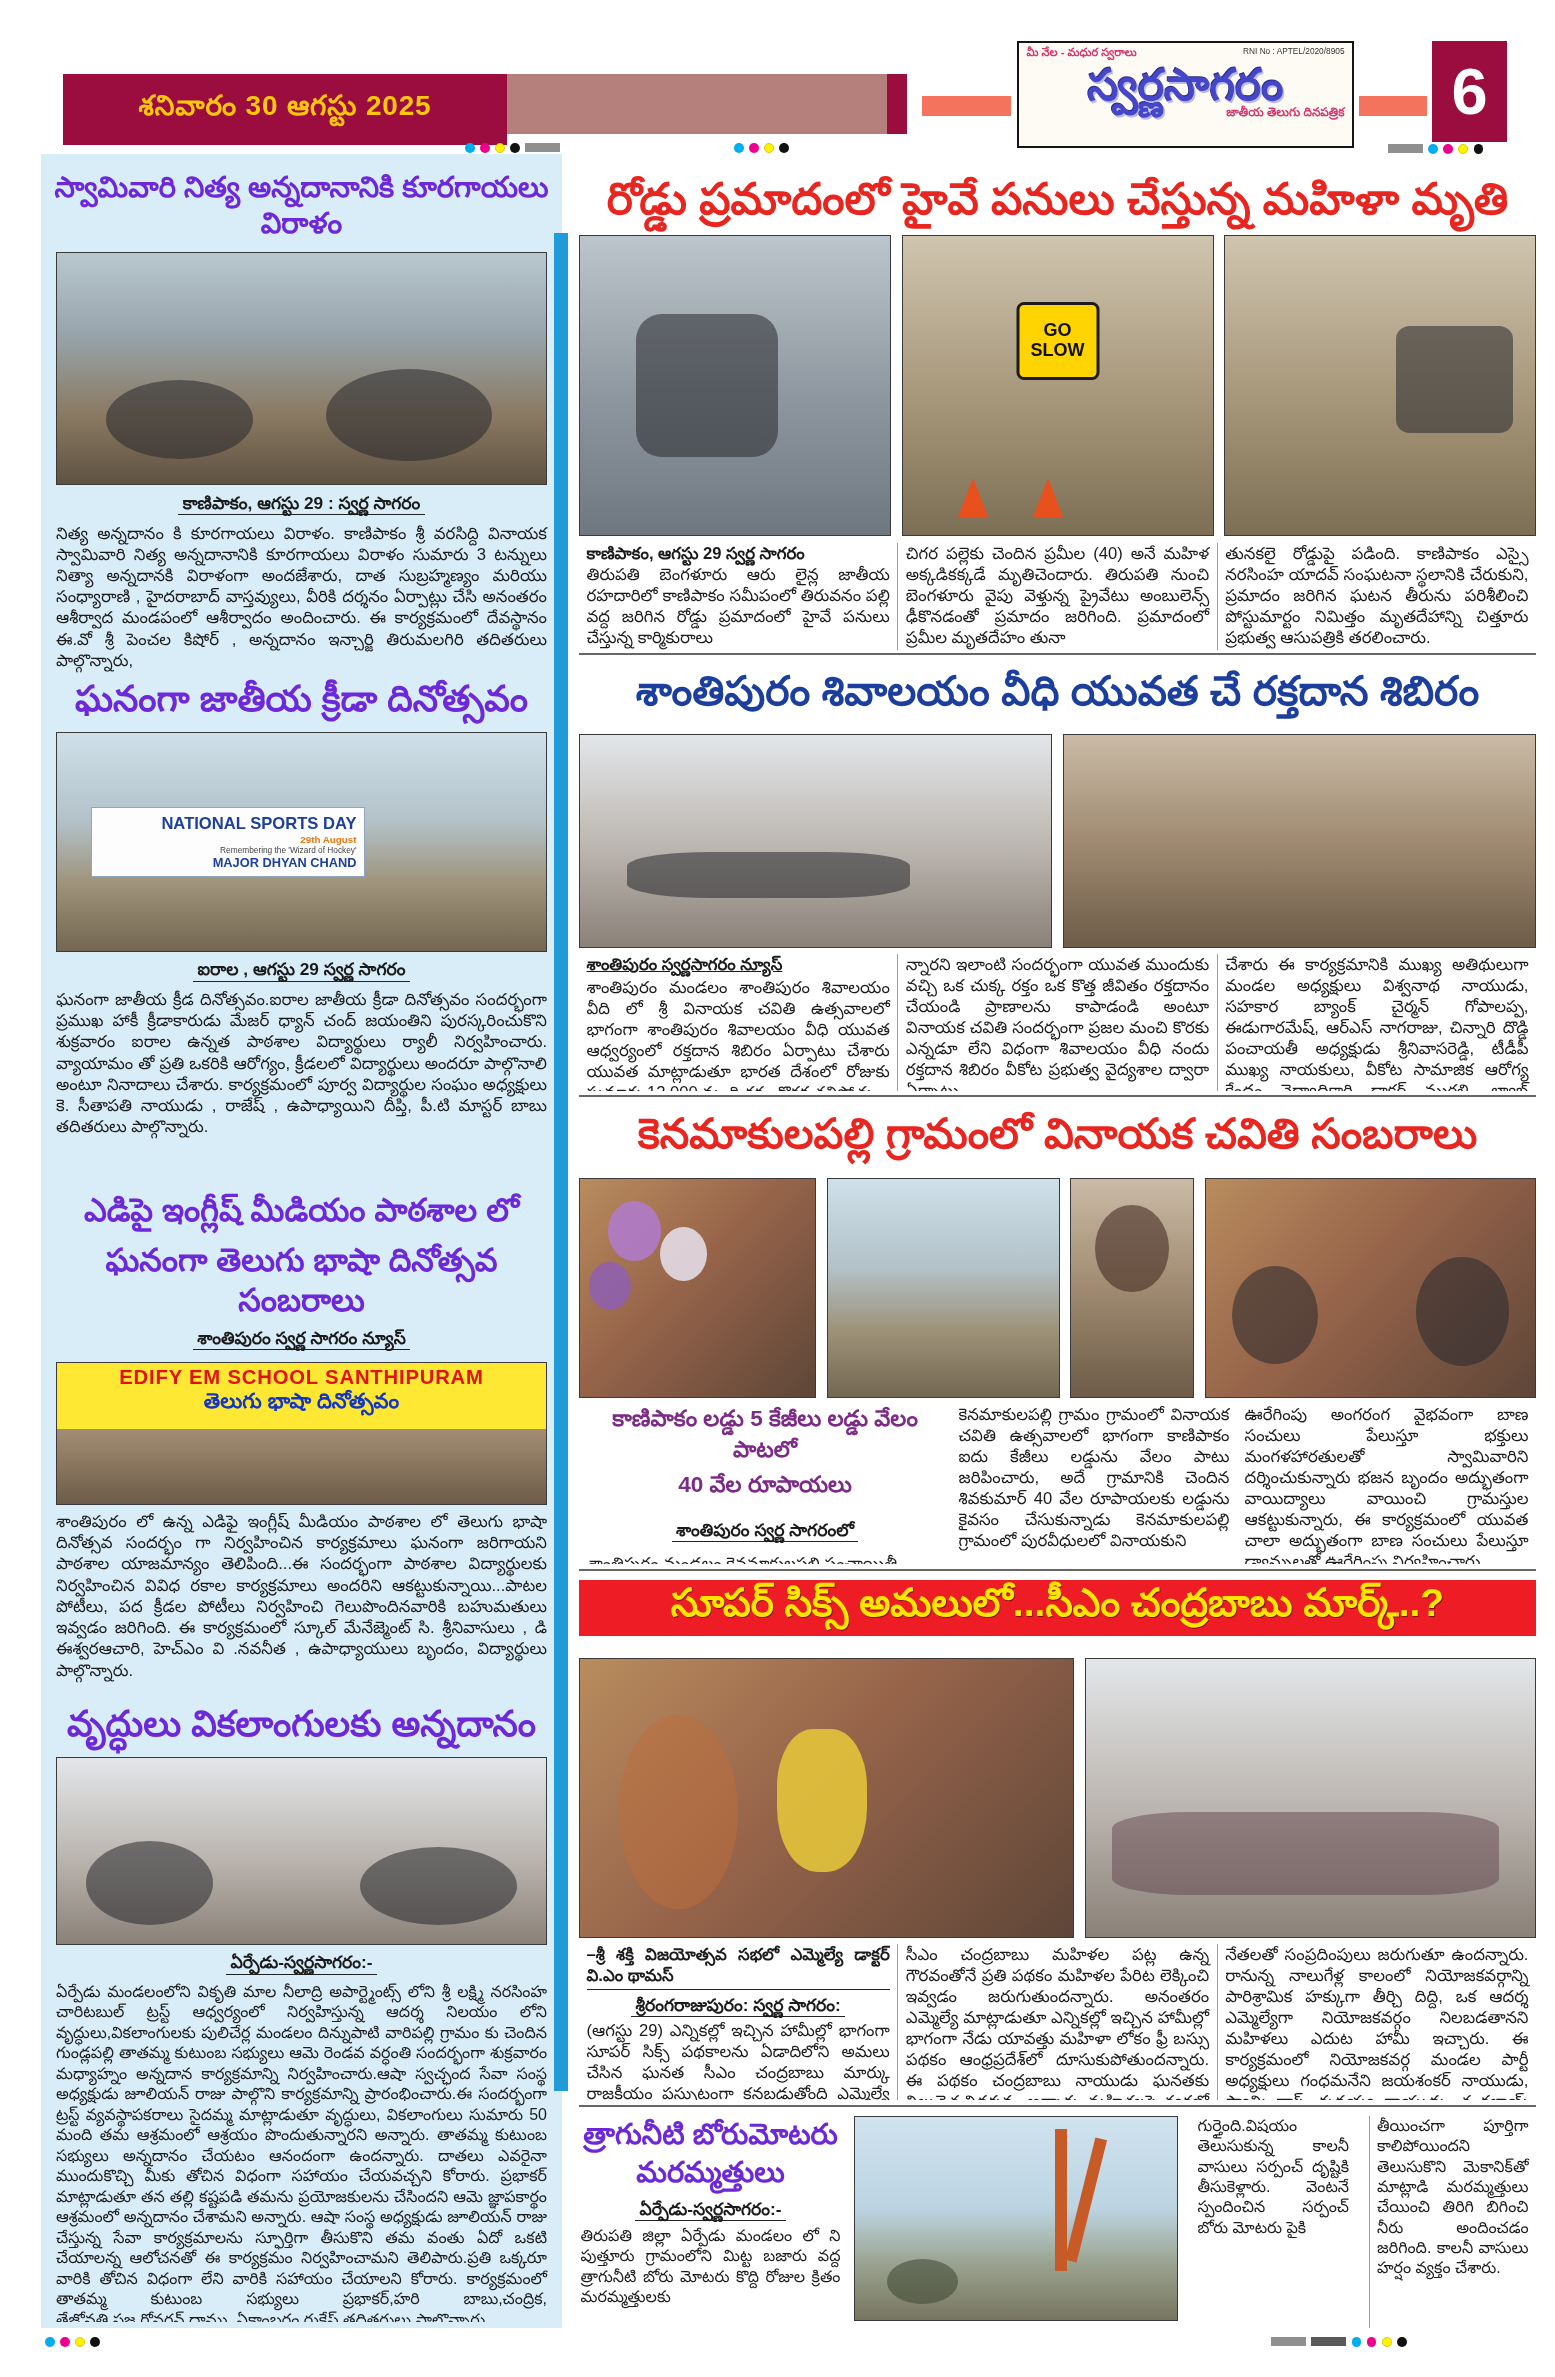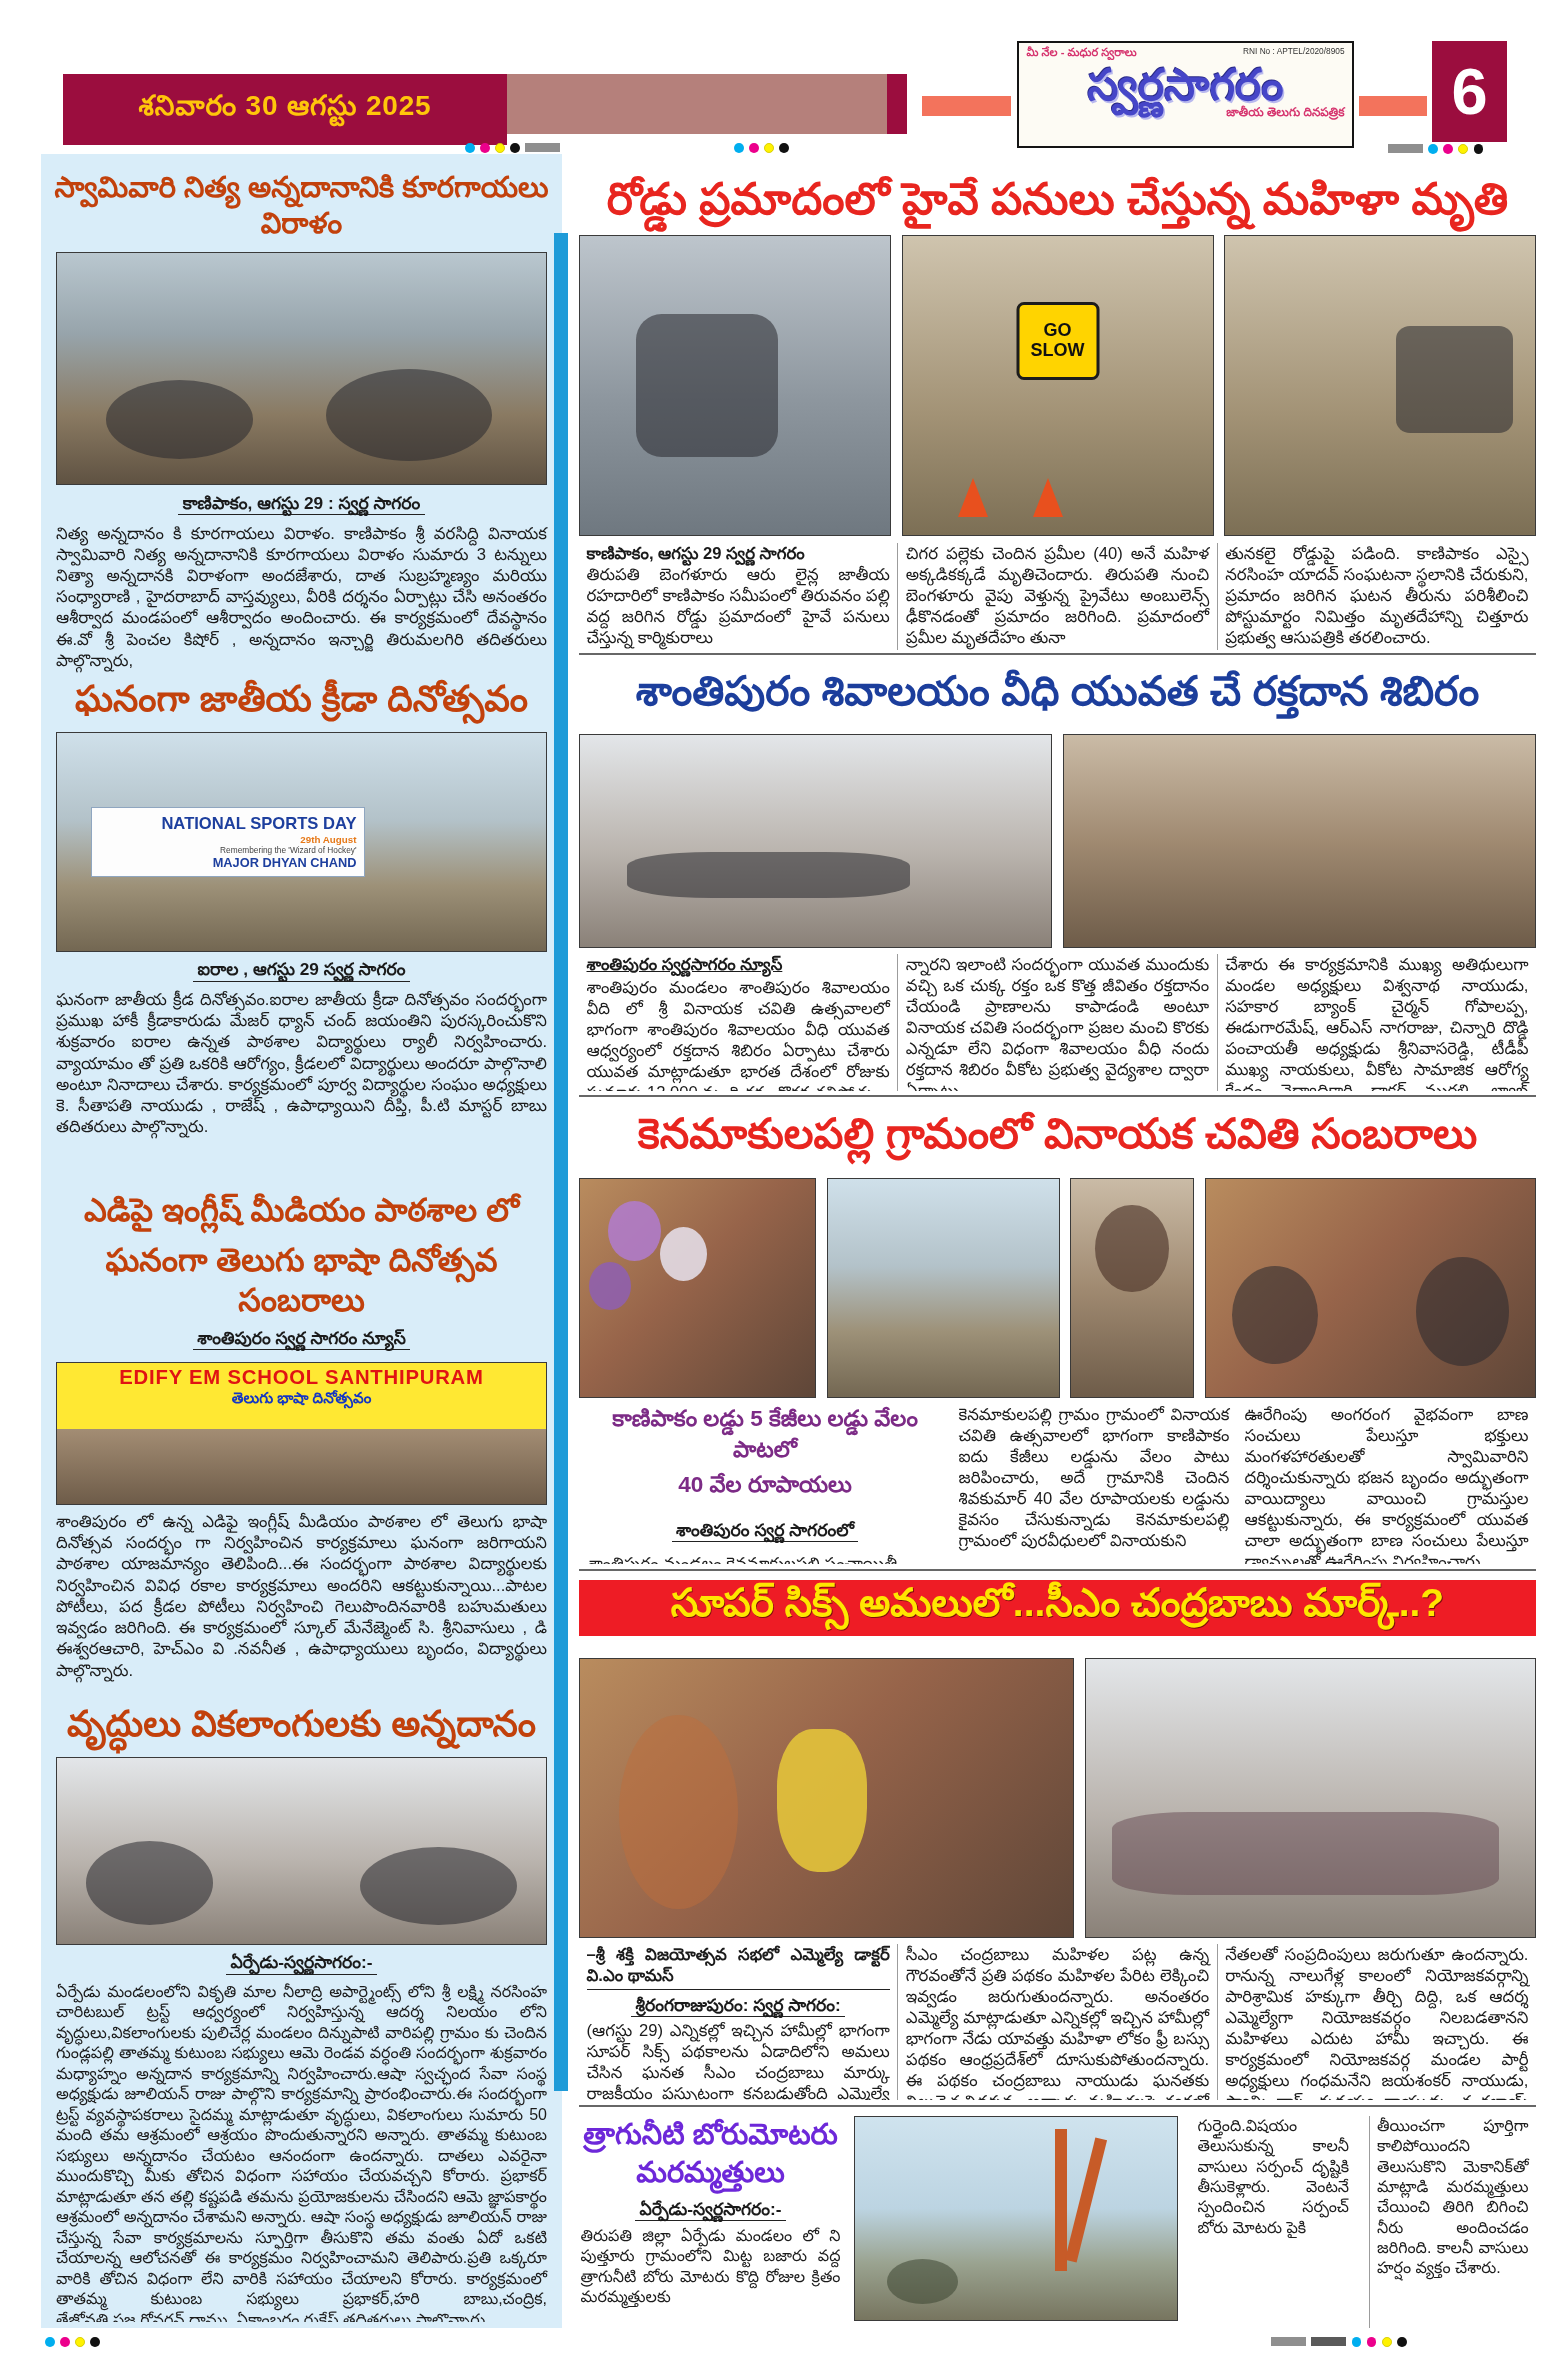"స్వామివారి నిత్య అన్నదానానికి కూరగాయలు" .hl-black { color: #c2410c -> #6d28d9 }
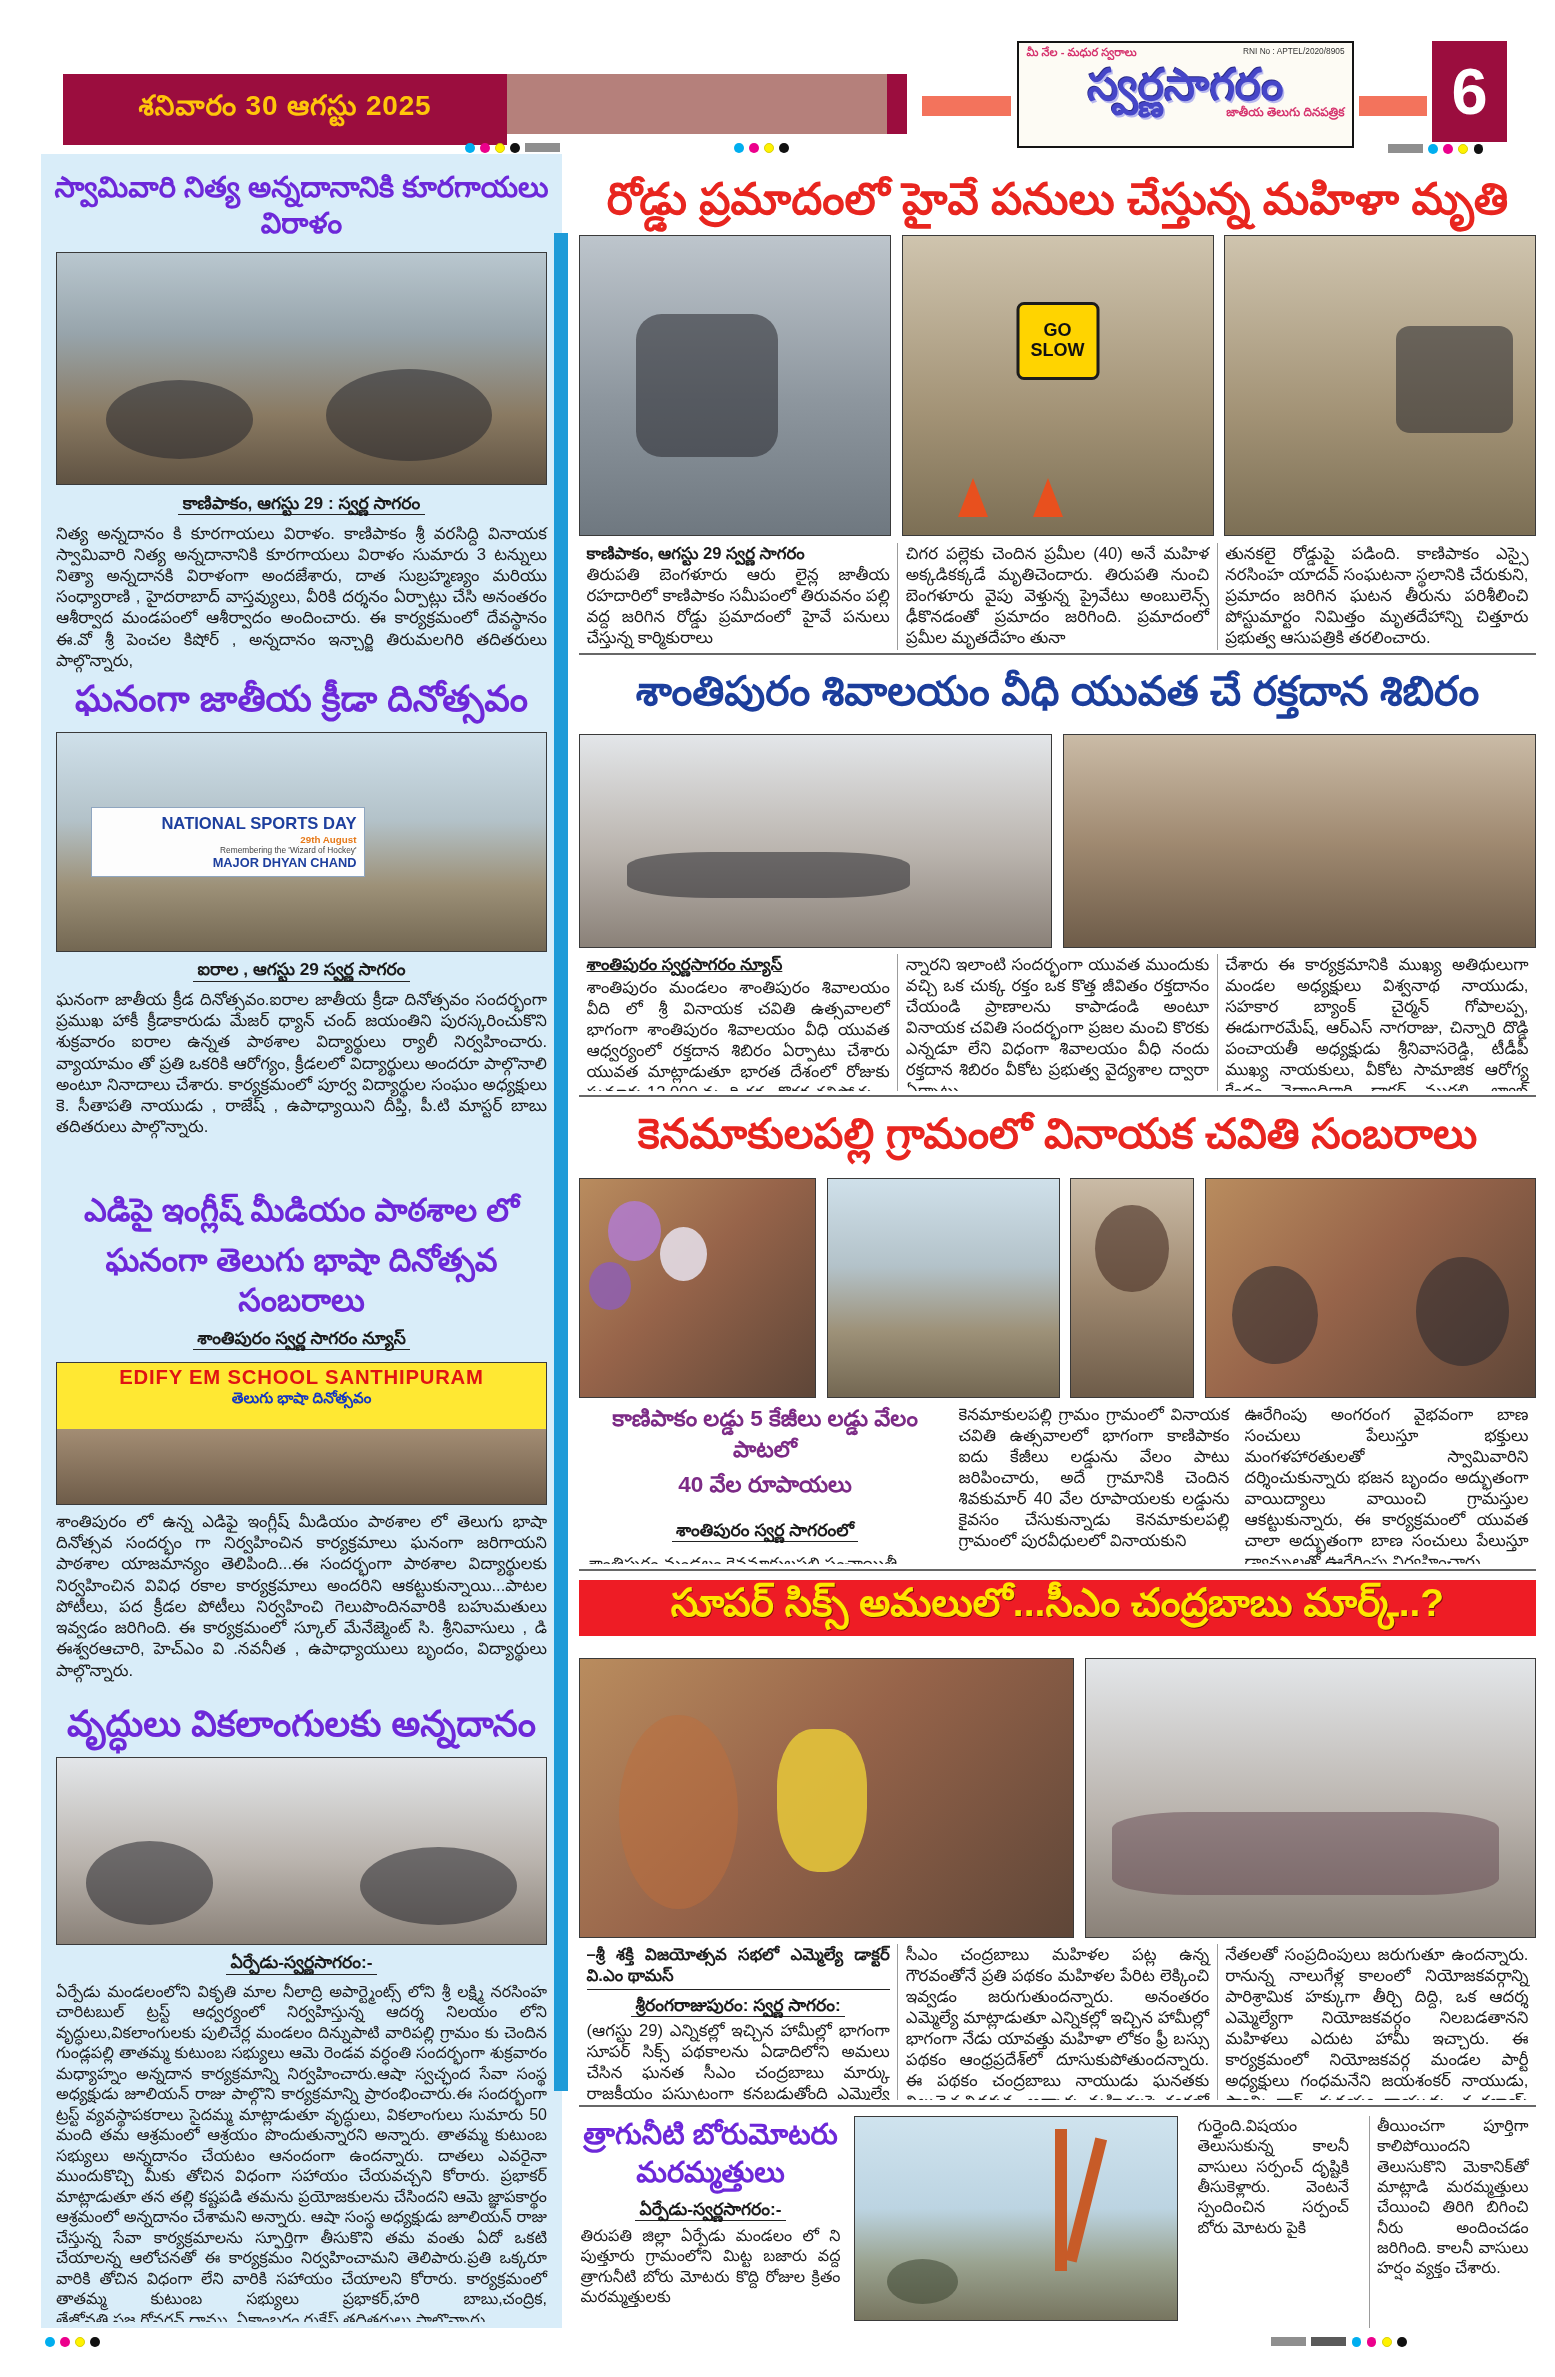"తెలుగు భాషా దినోత్సవం" .eb2 { font-size: 15px -> 21px }
